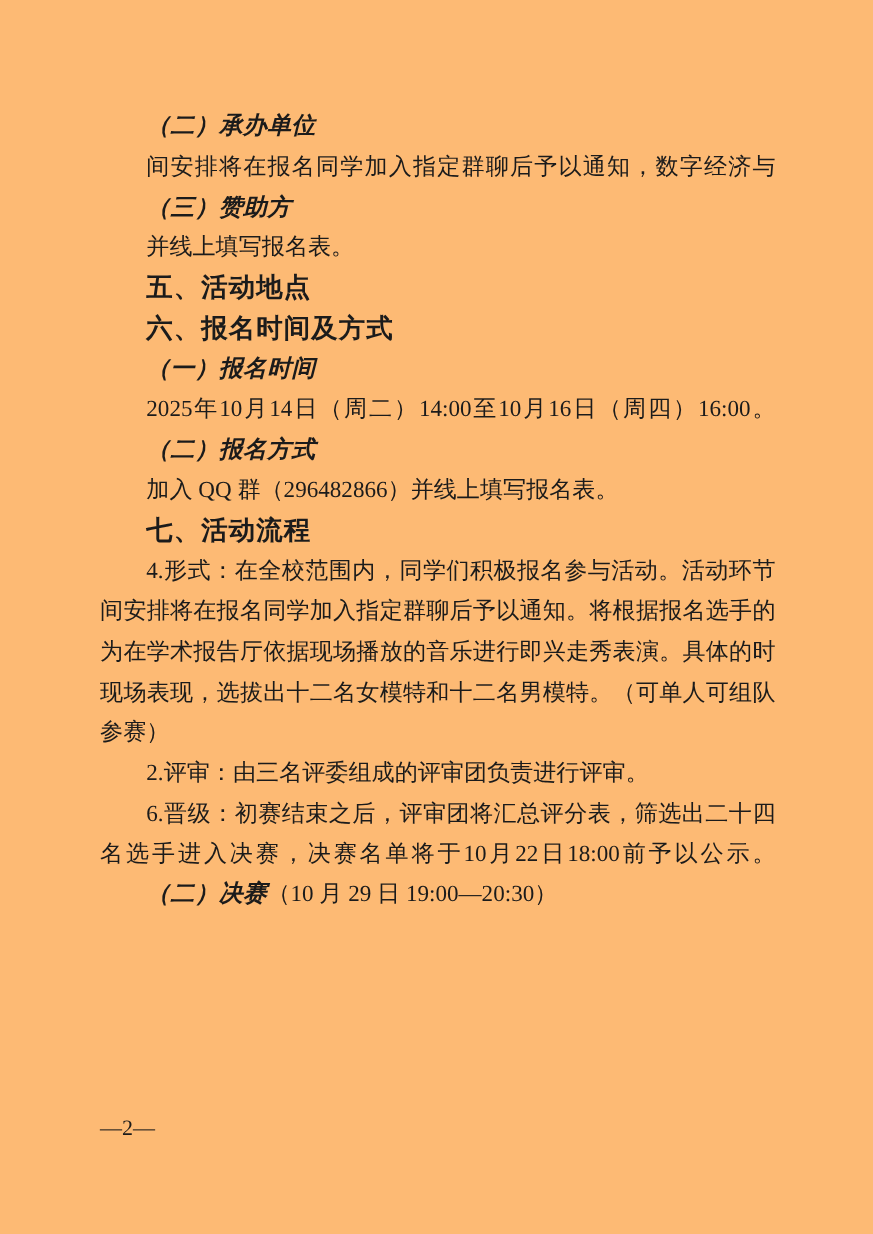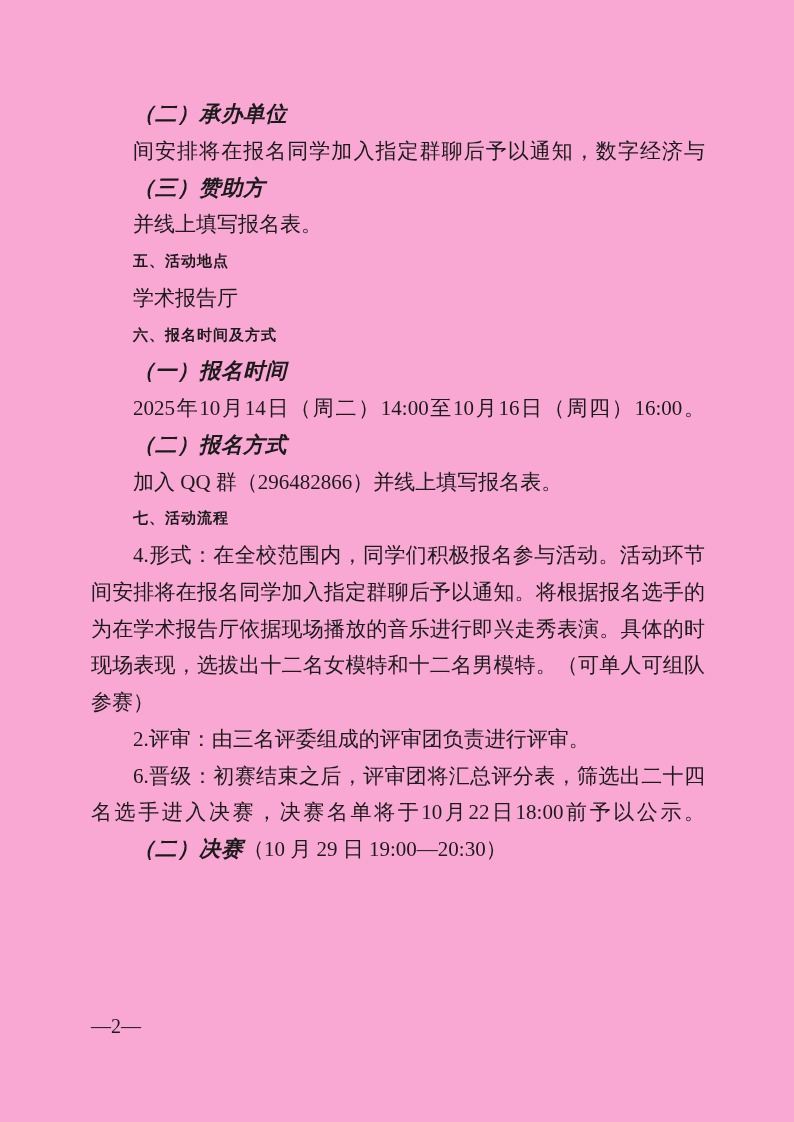"（二）承办单位" .page { background: #f9a8d4 -> #fdba74 }
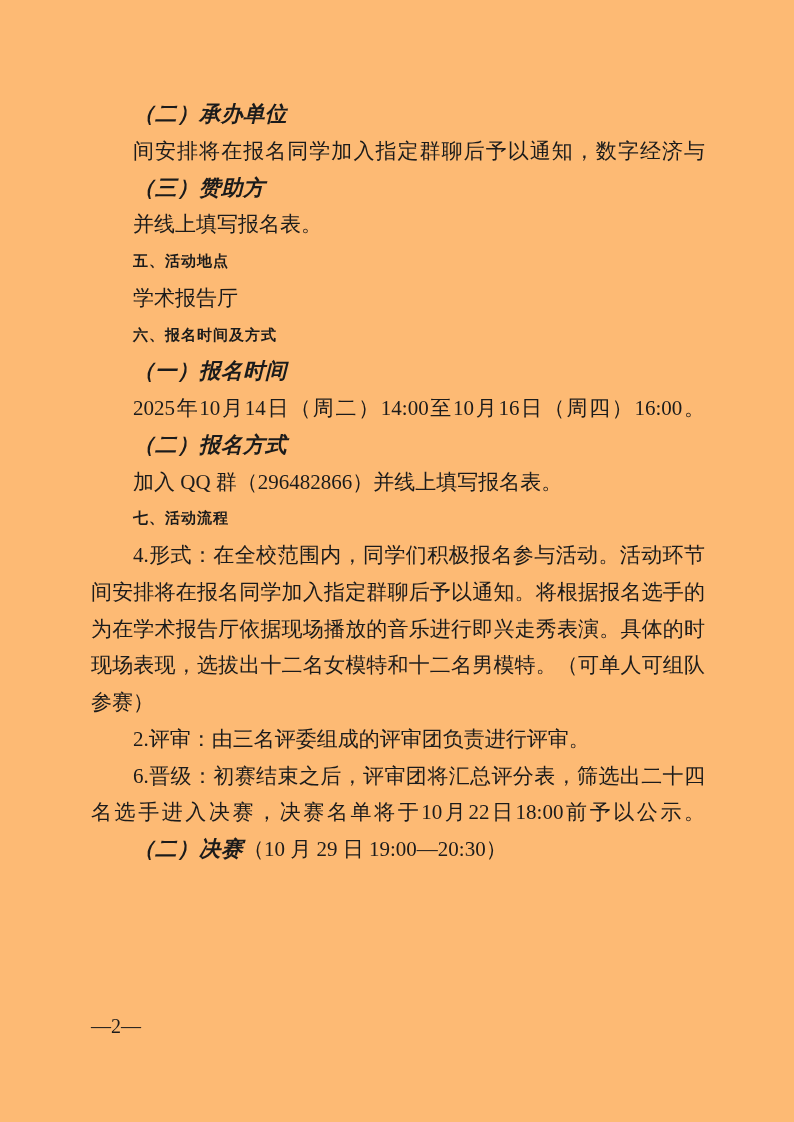"五、活动地点" .line.hei { font-size: 15px -> 24px }
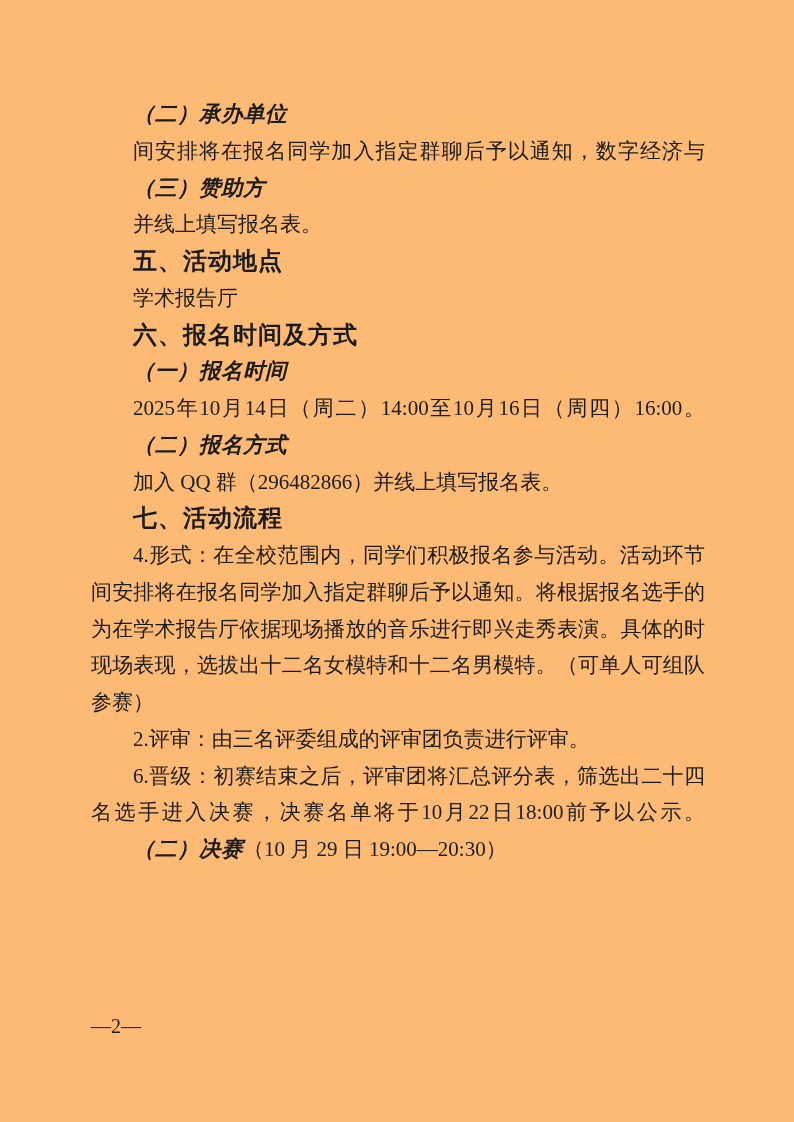"学术报告厅" div.line { html: <div>学术报告厅</div> -> none }
